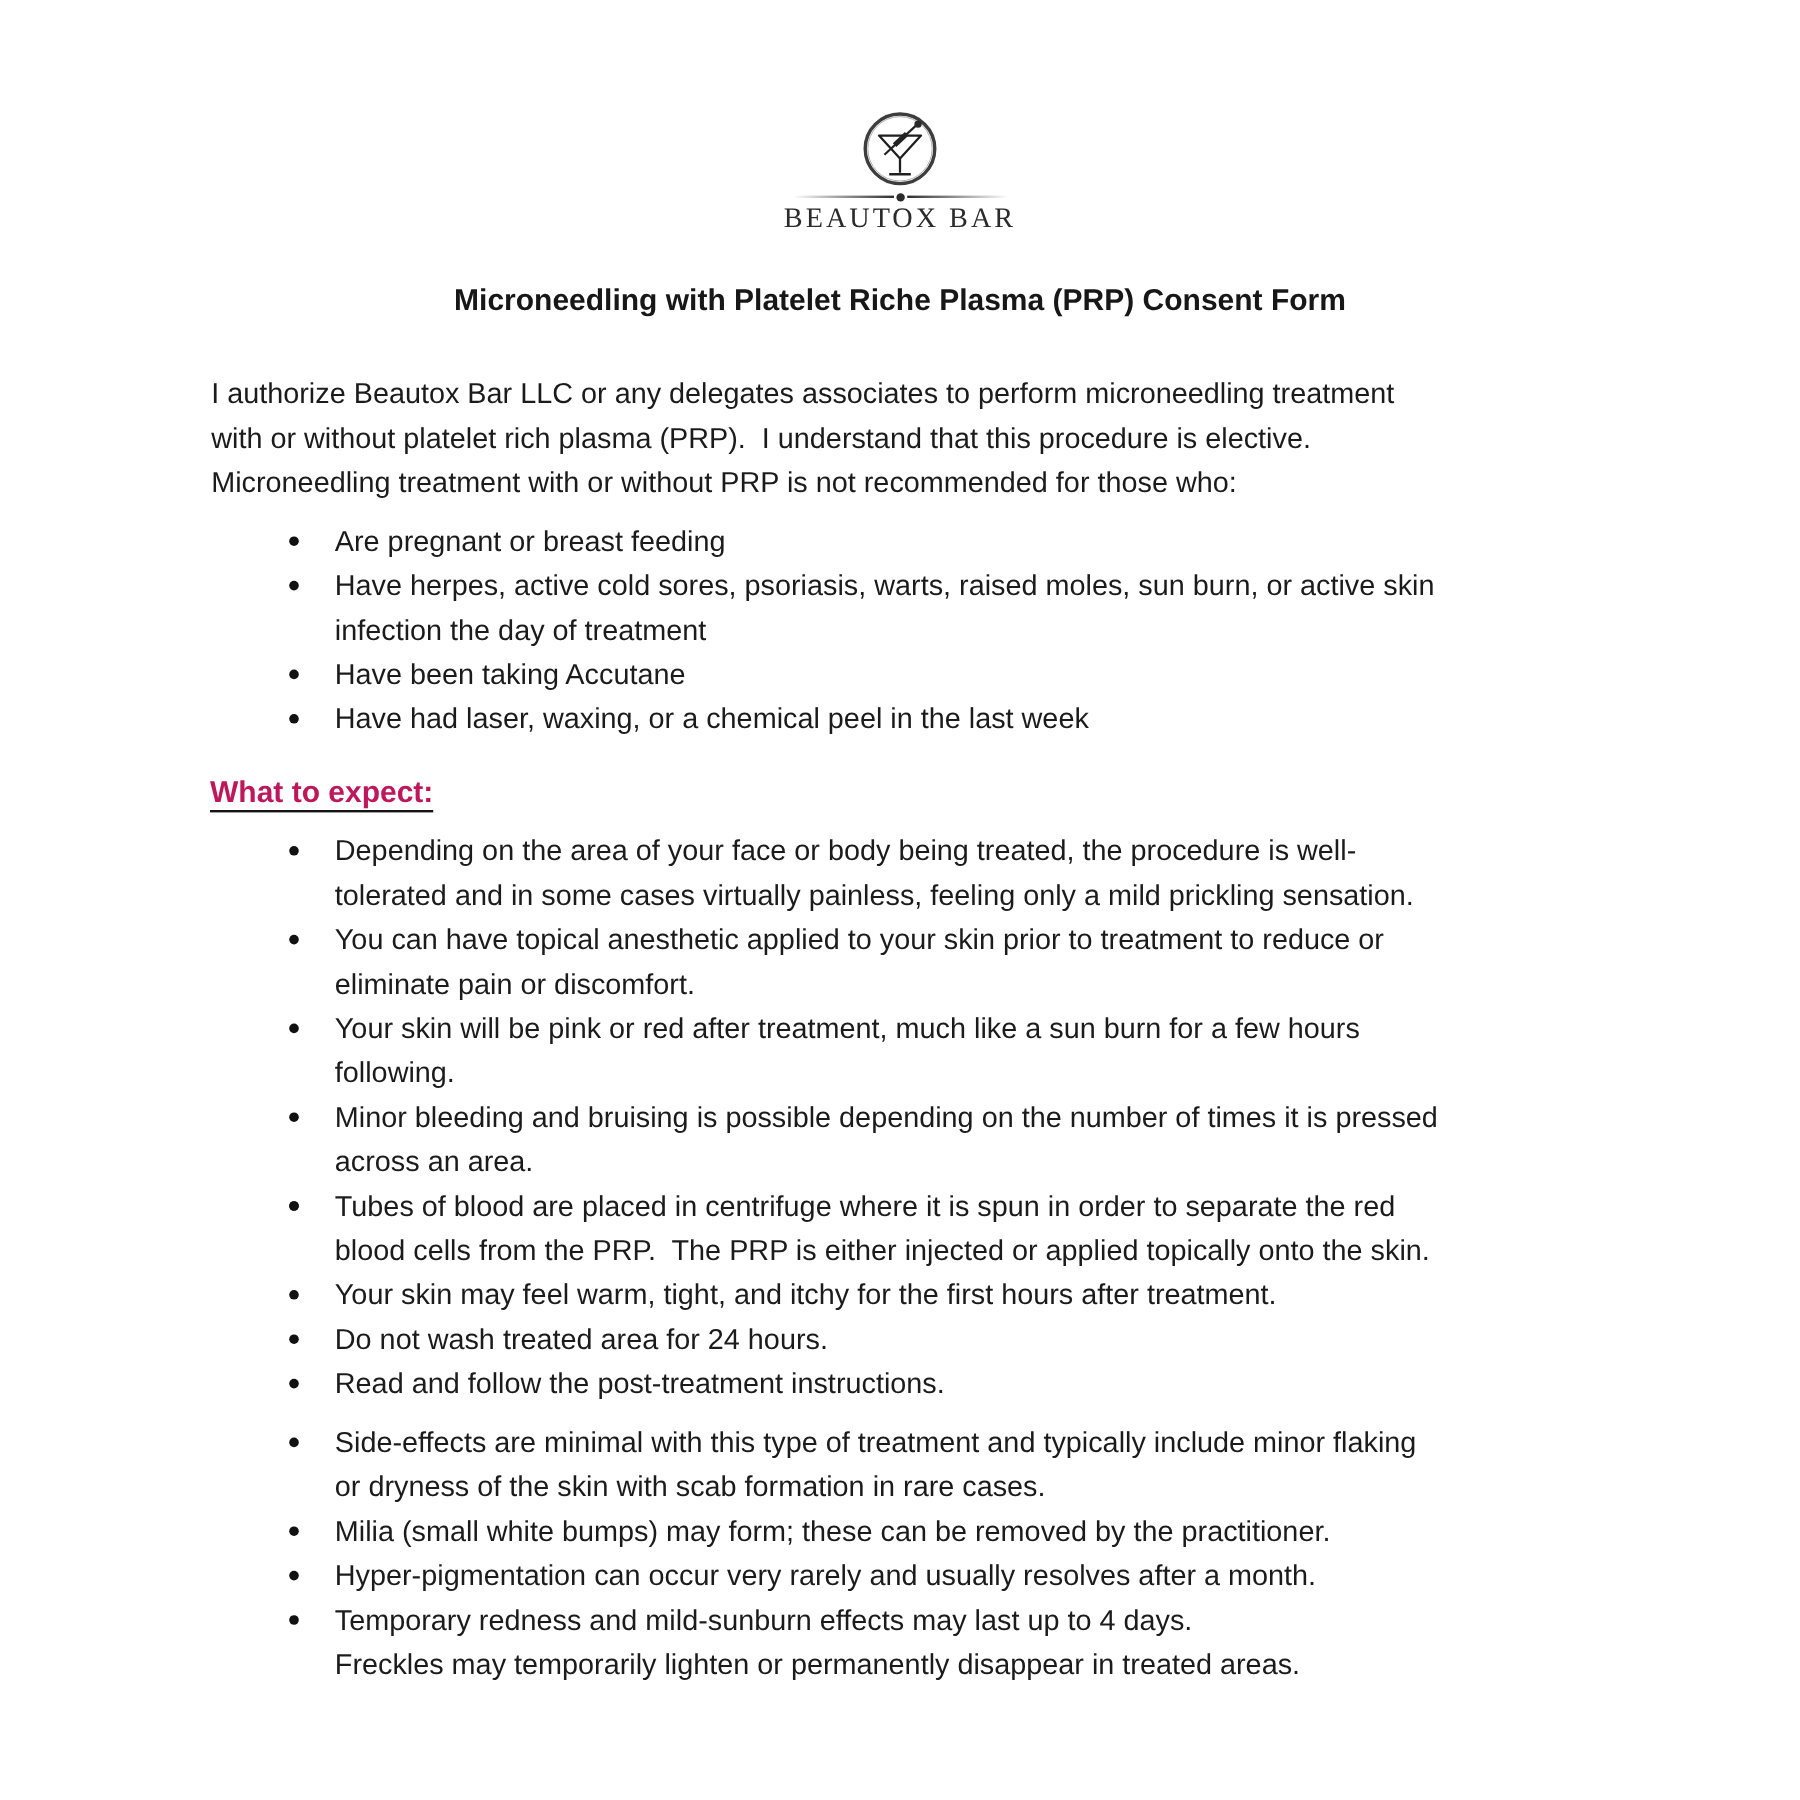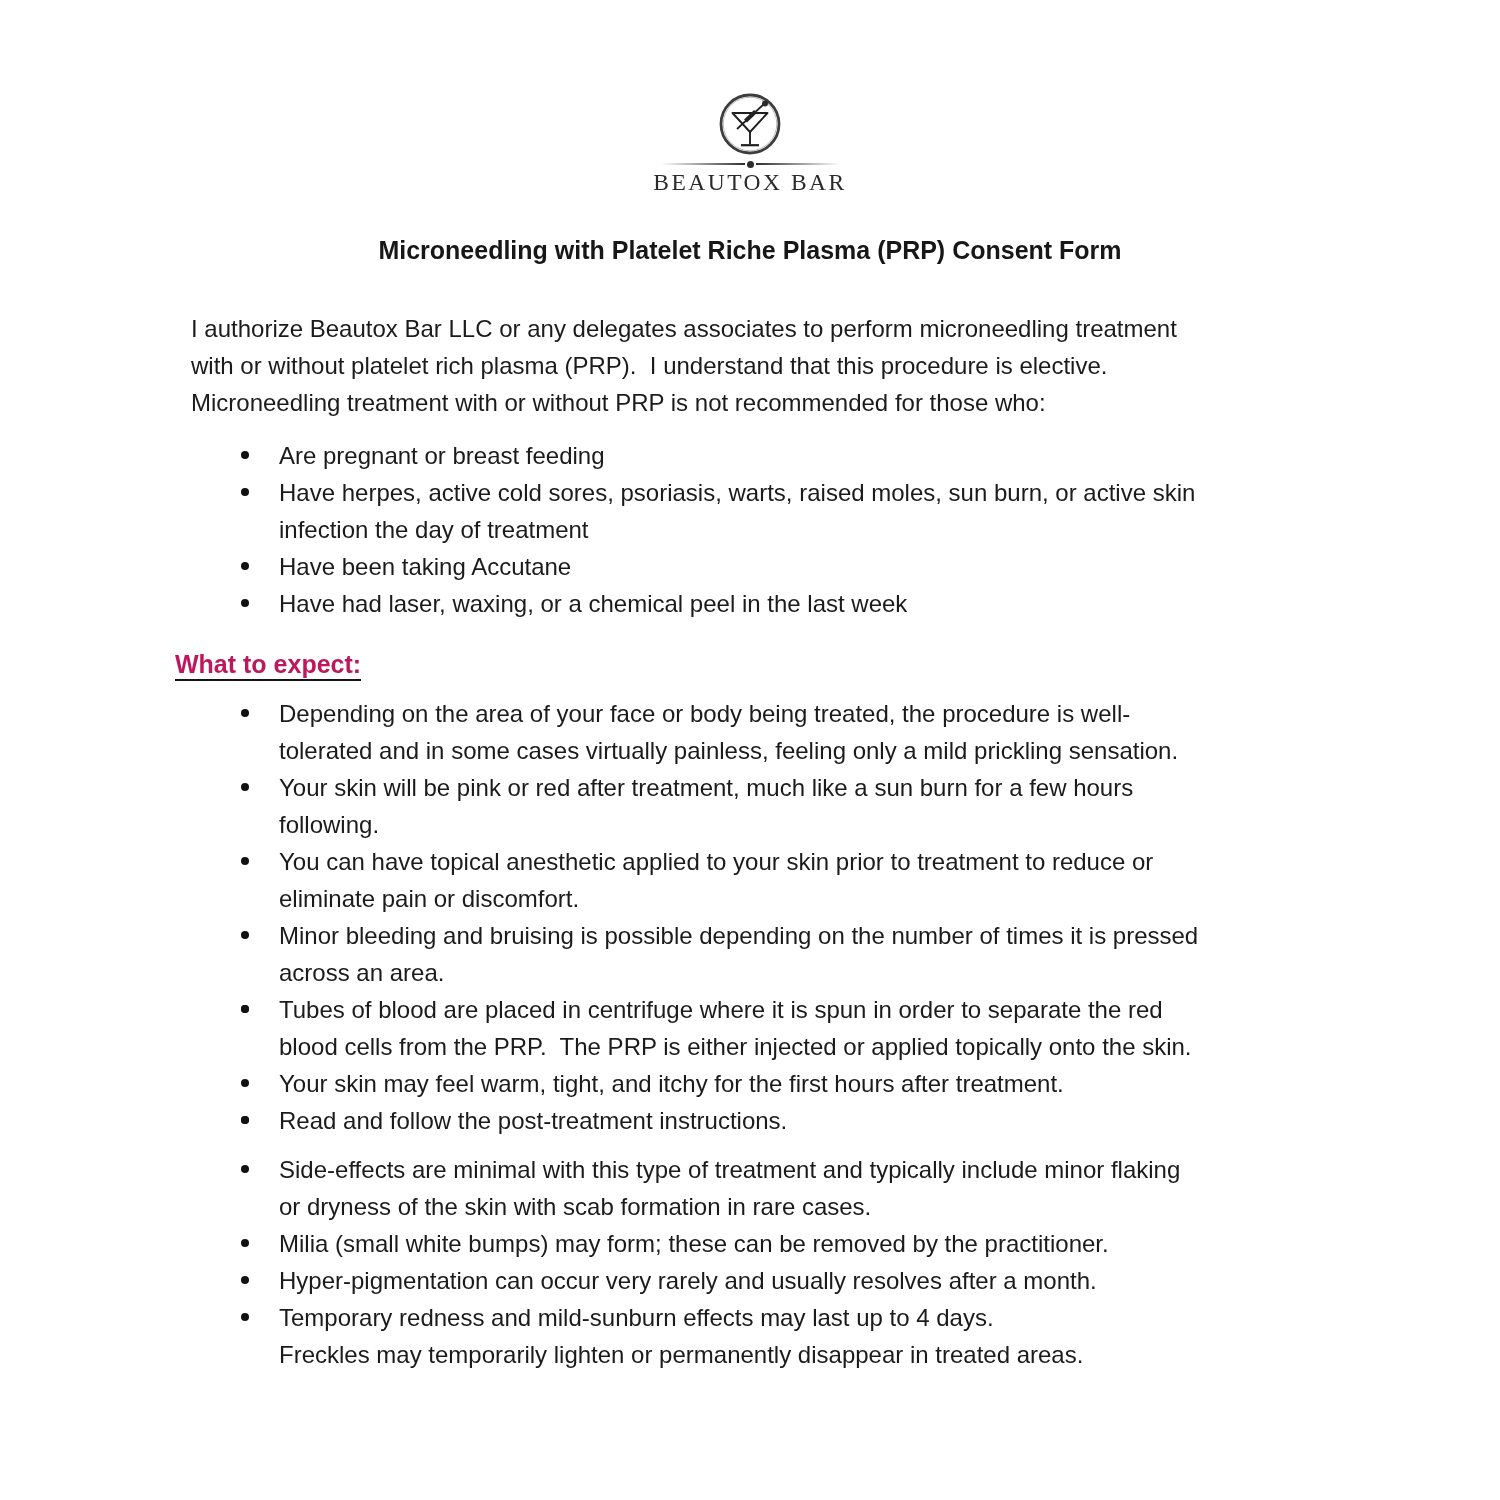"I authorize Beautox Bar LLC" .intro { margin: 16px -> 1px }
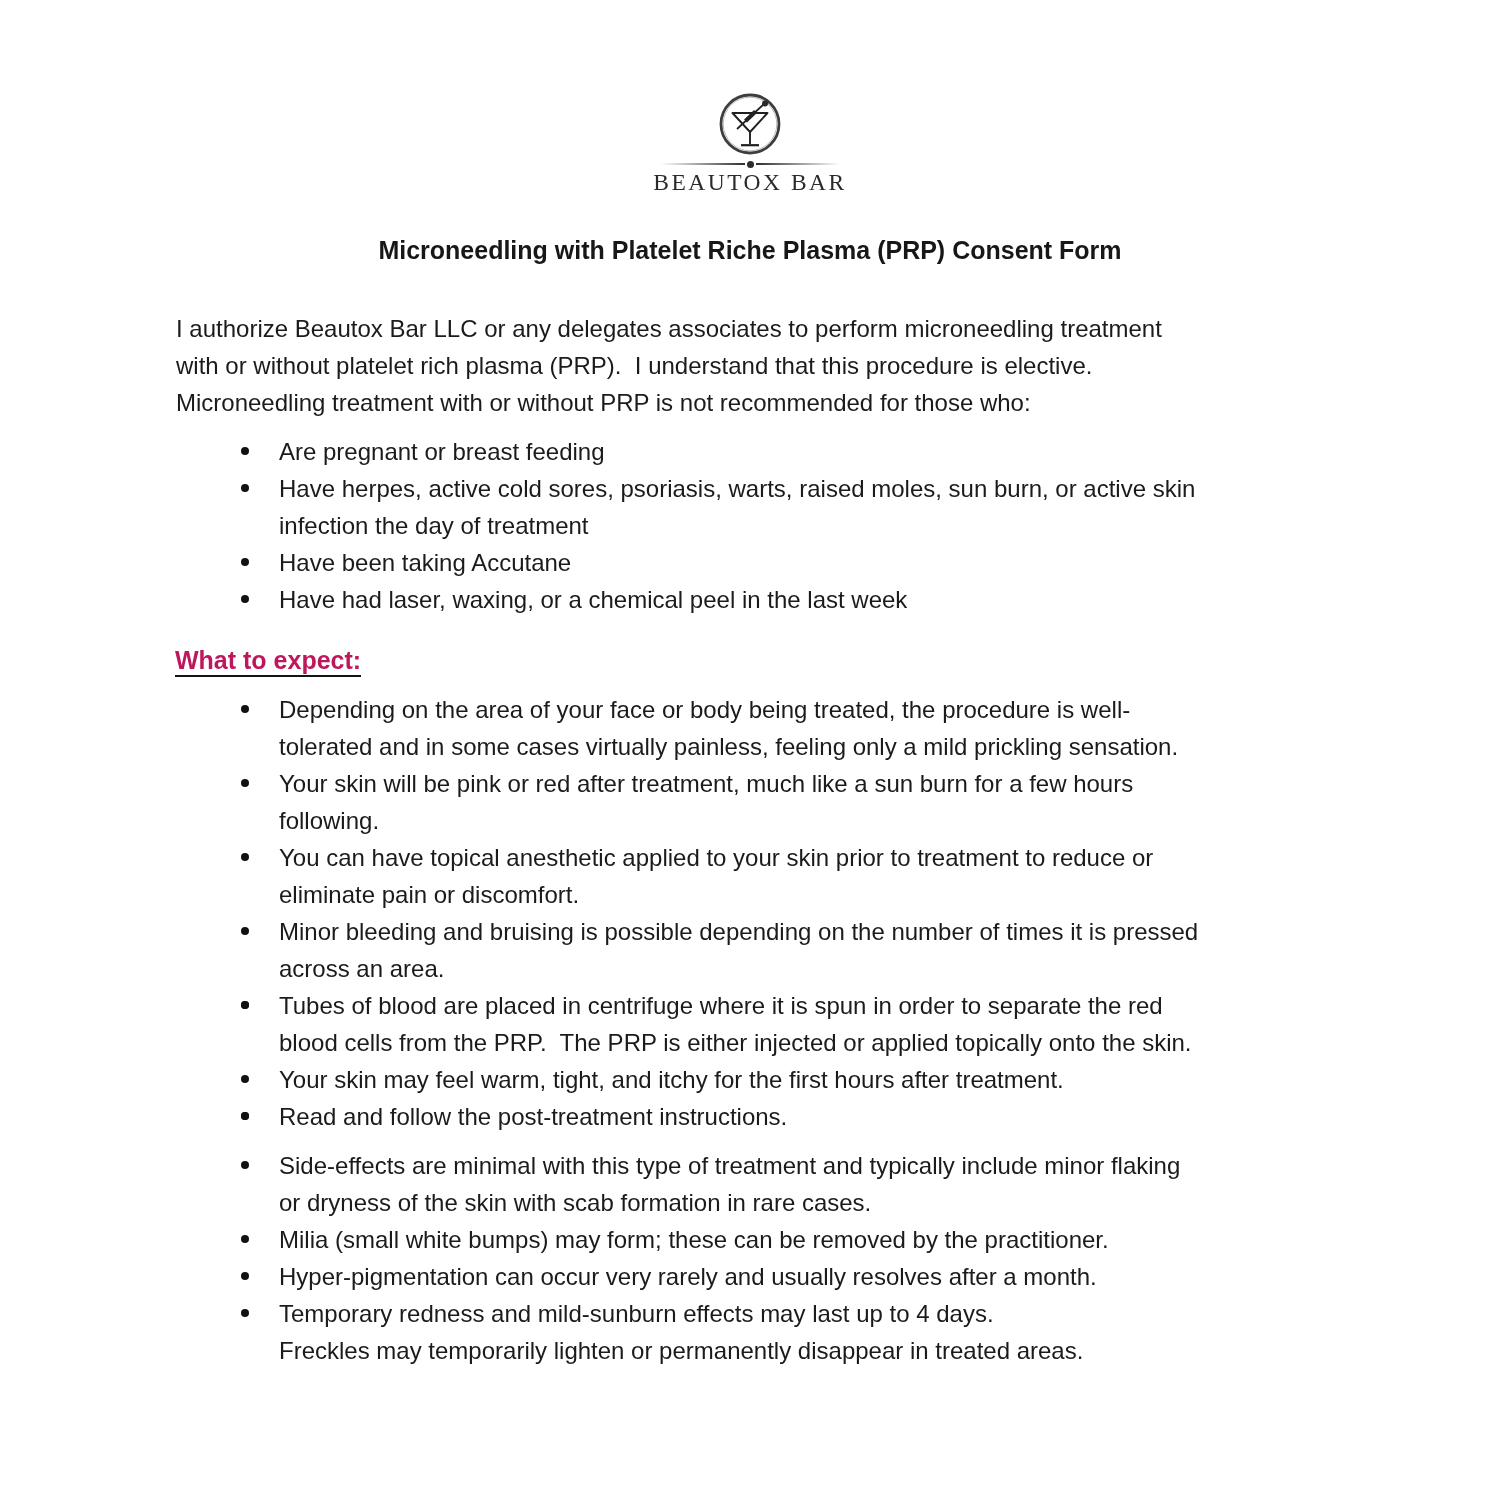"Your skin will be pink" li { order: before "You can have topical anesthetic" -> after "You can have topical anesthetic" }
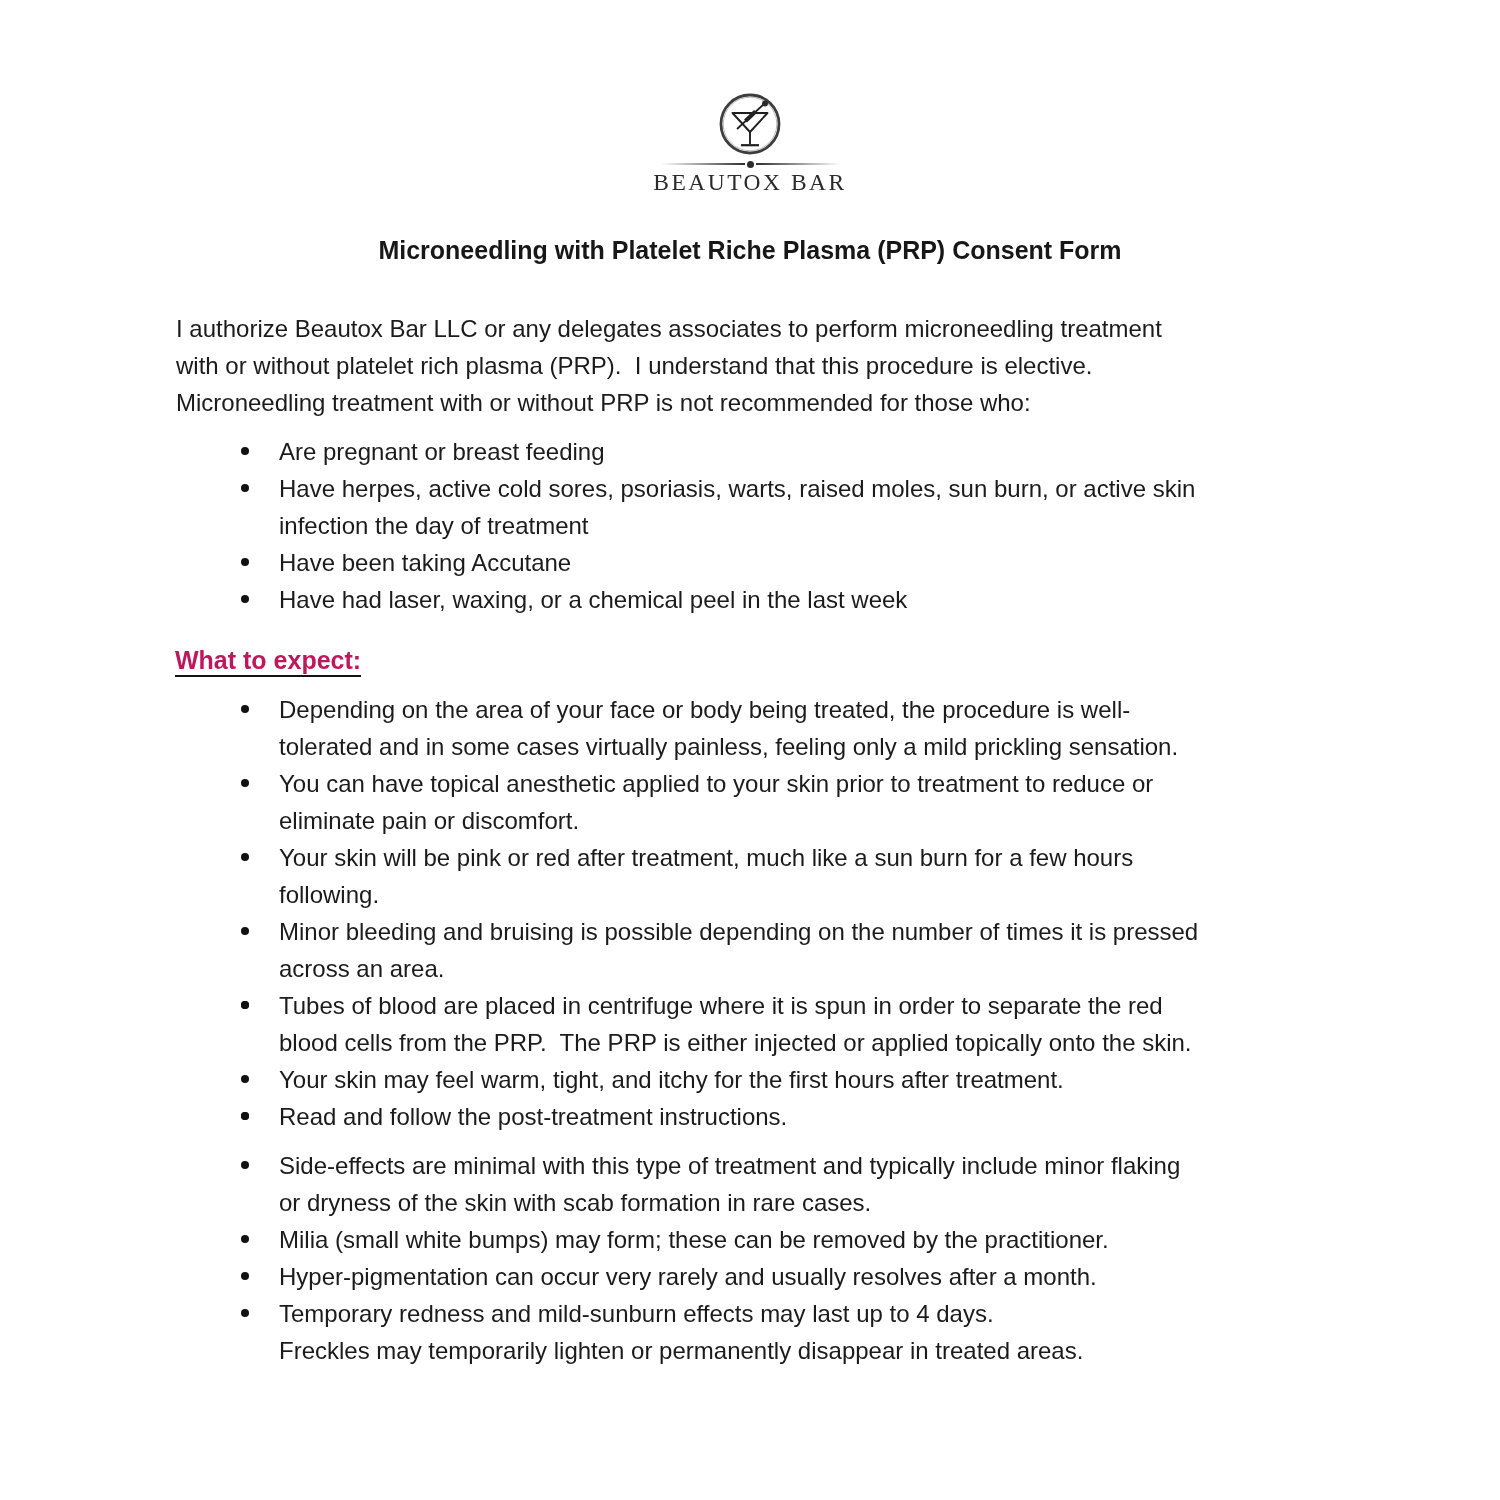"Do not wash treated area" span.li-text { html: none -> <span>Do not wash treated area for 24 hours.</span> }
